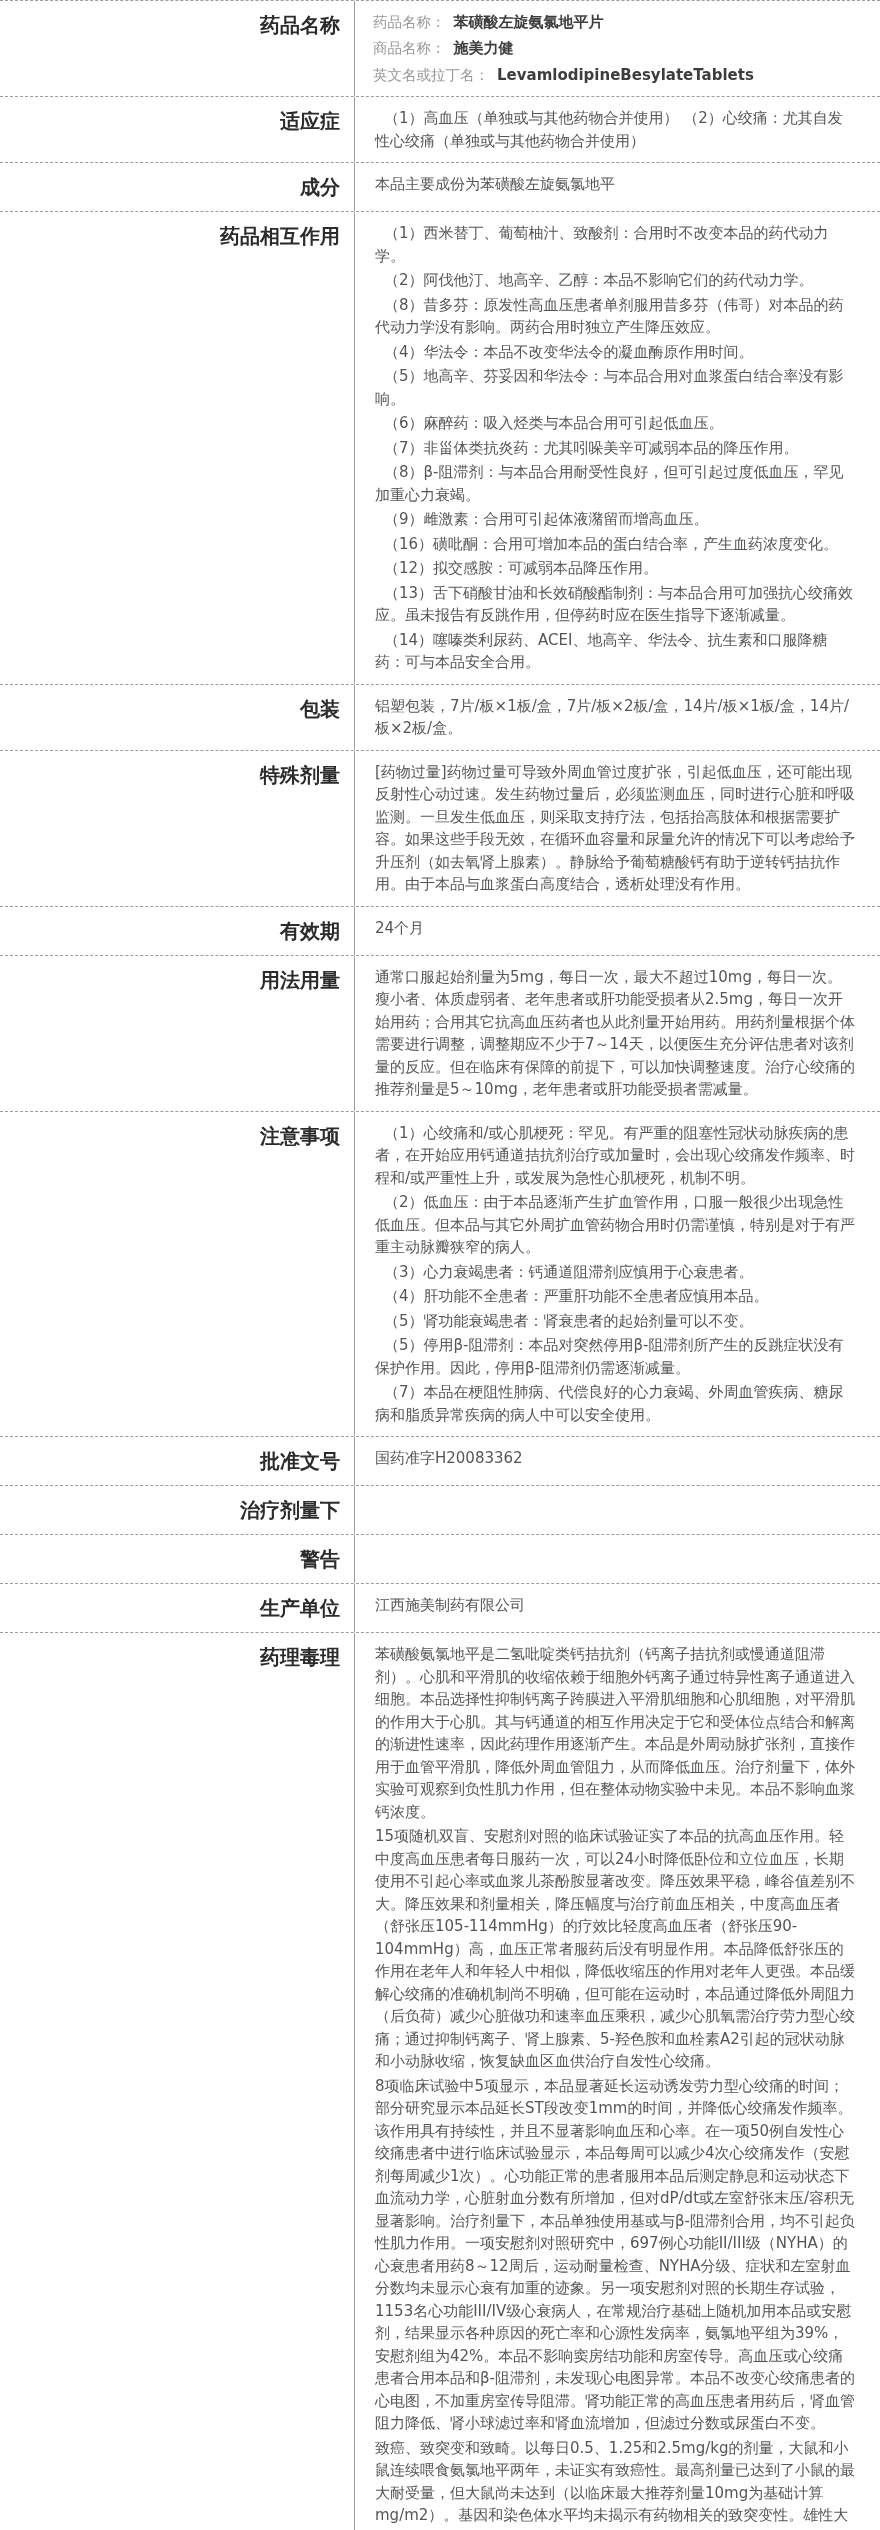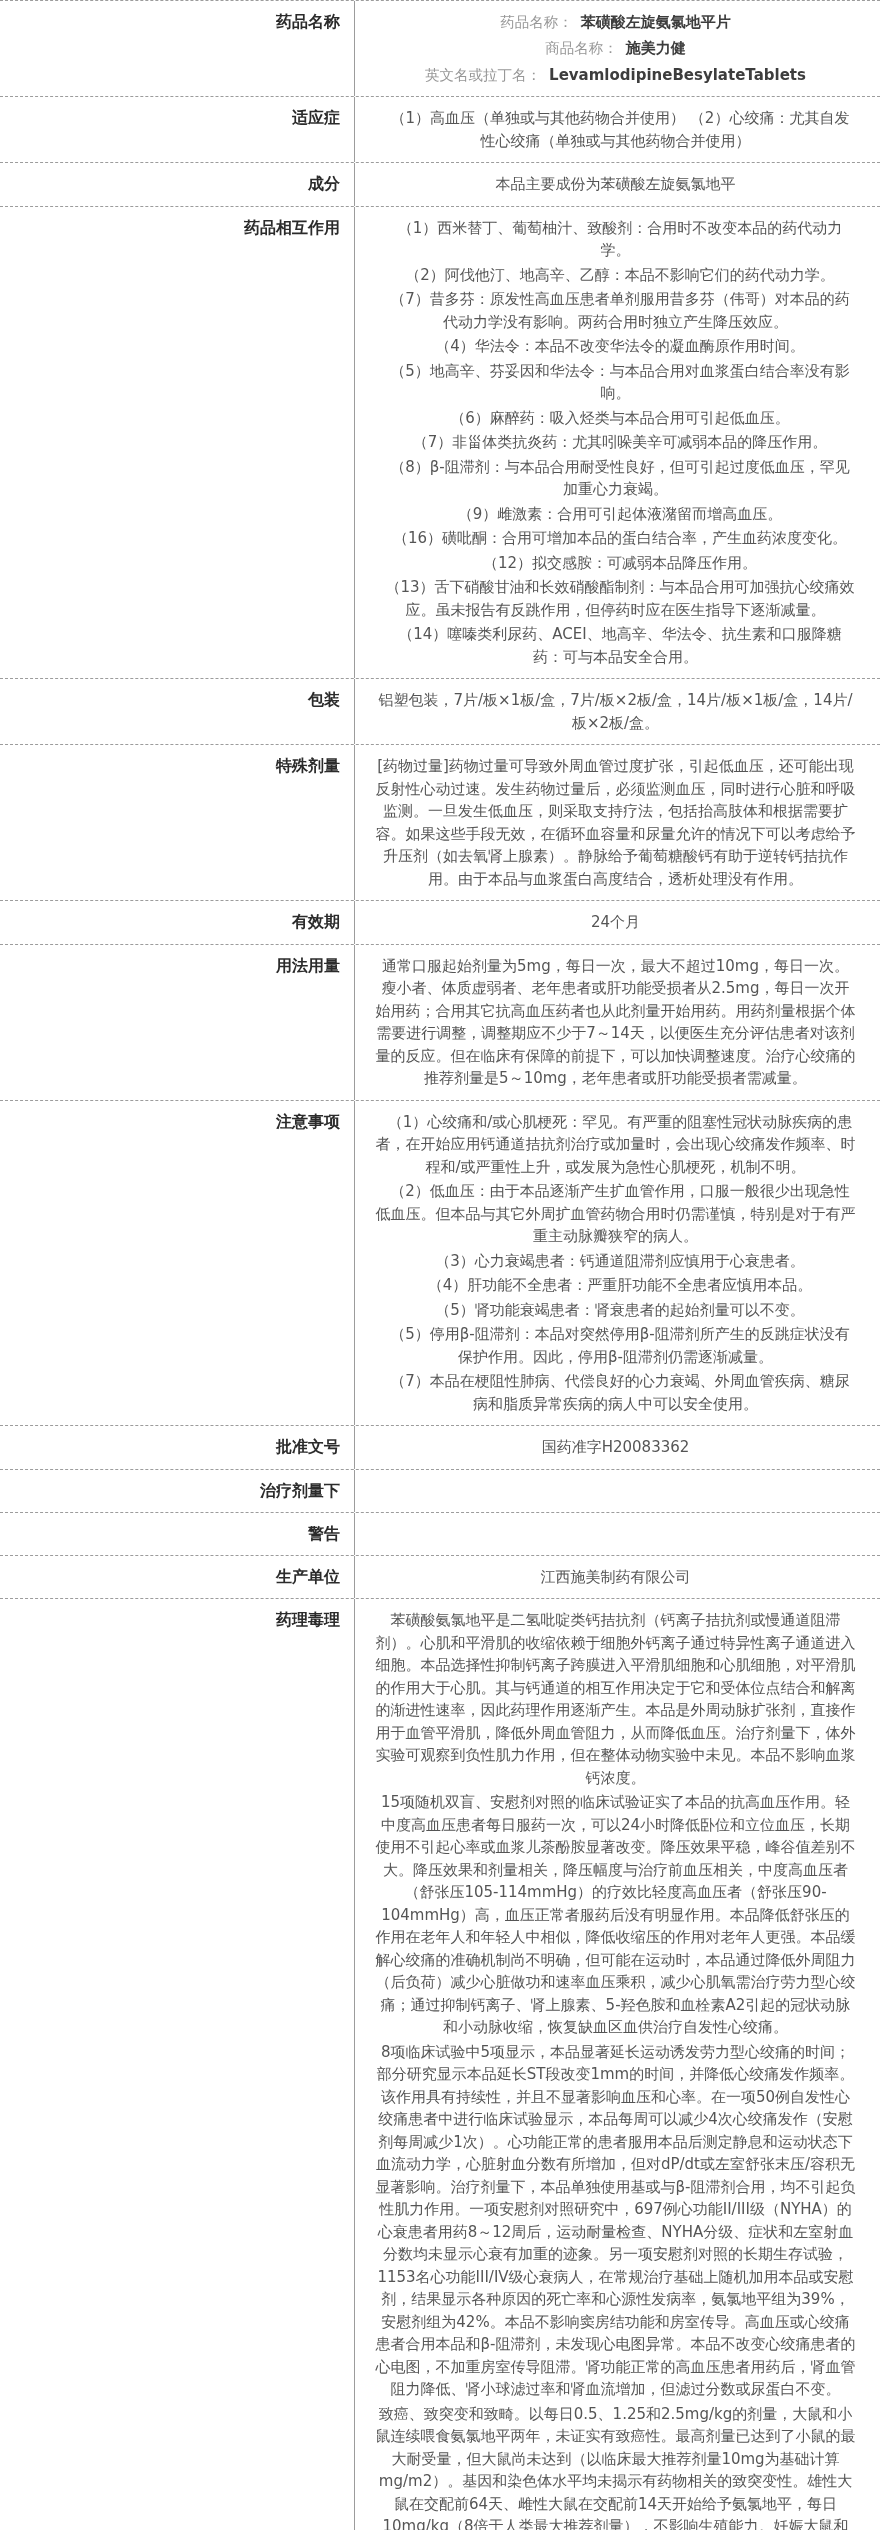"药品名称" .label-cell { font-size: 16px -> 20px }
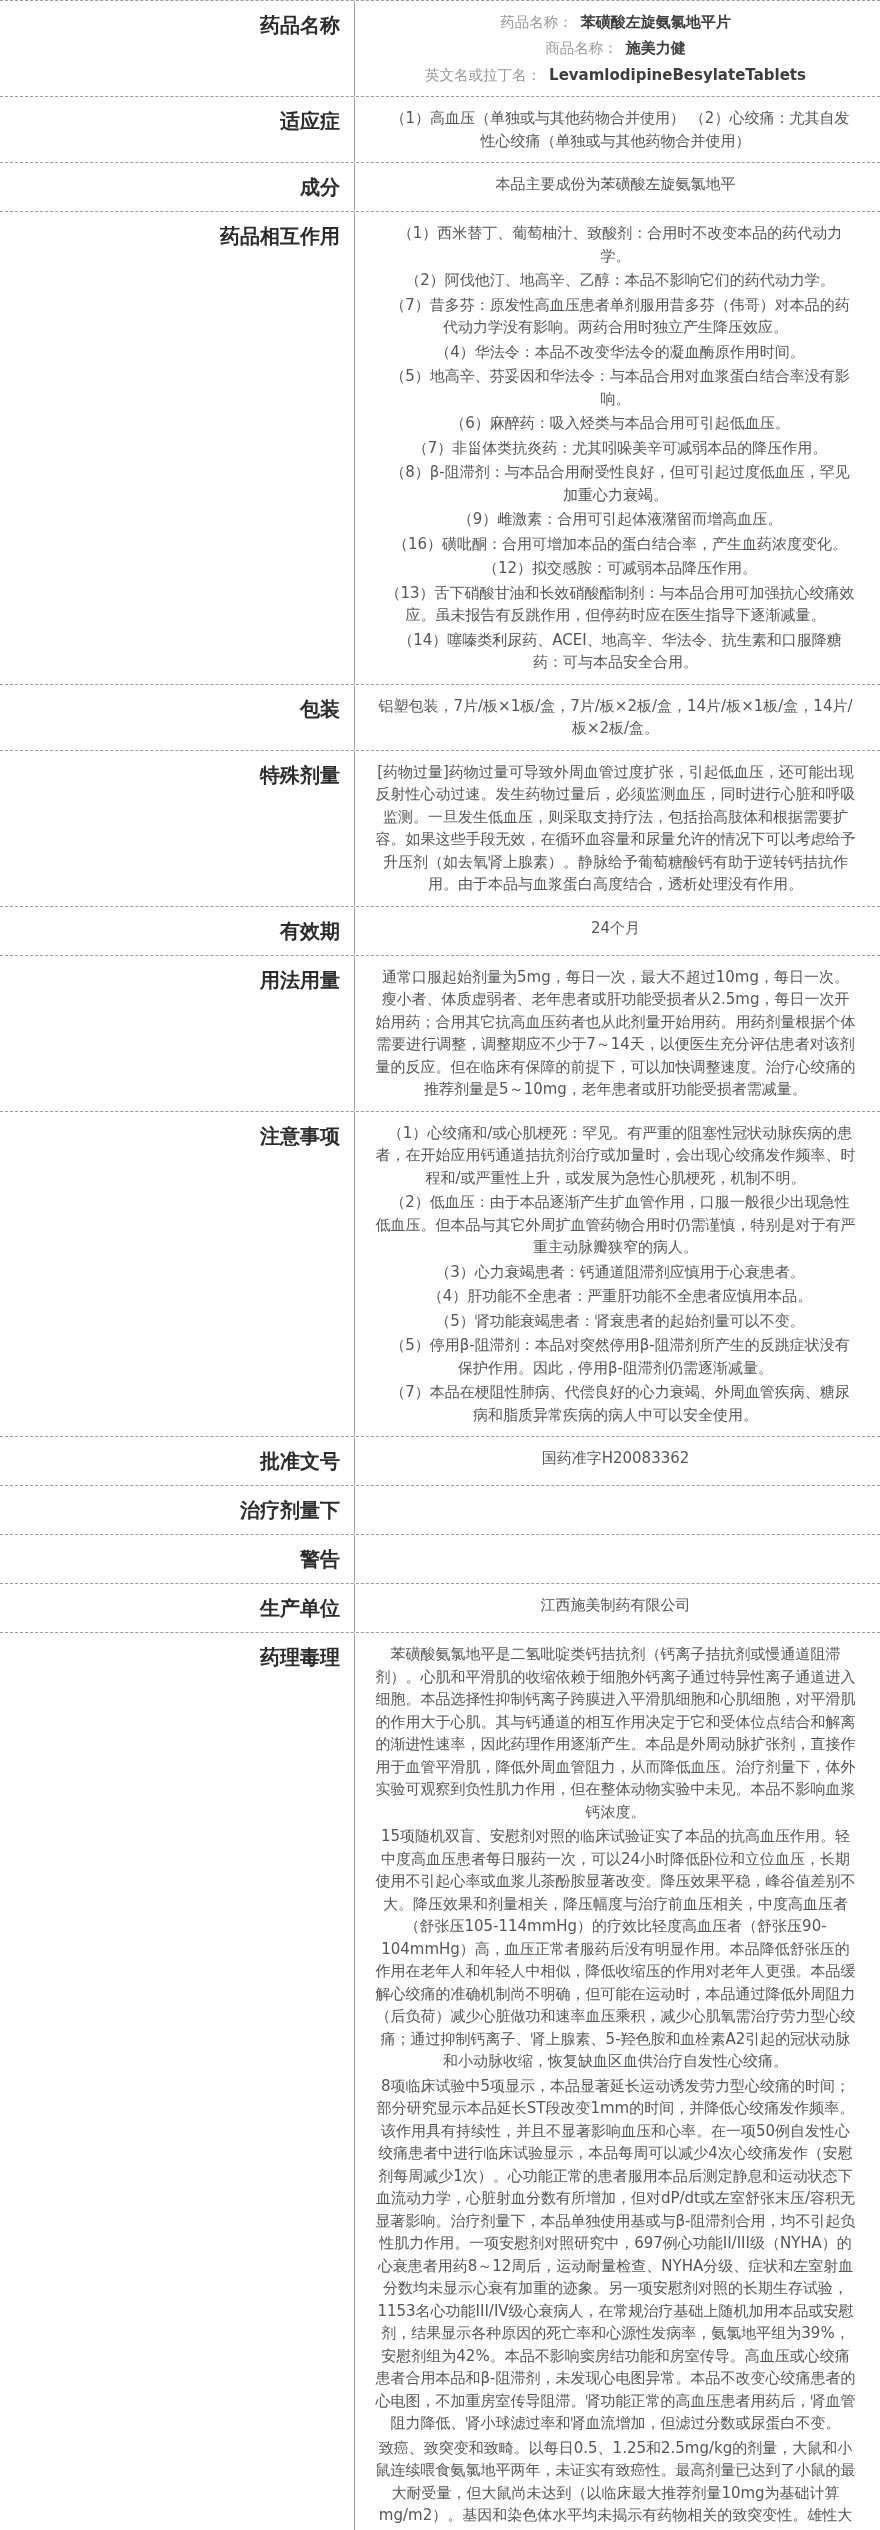"药品名称： 苯磺酸左旋氨氯地平片" .content-cell { text-align: center -> none }
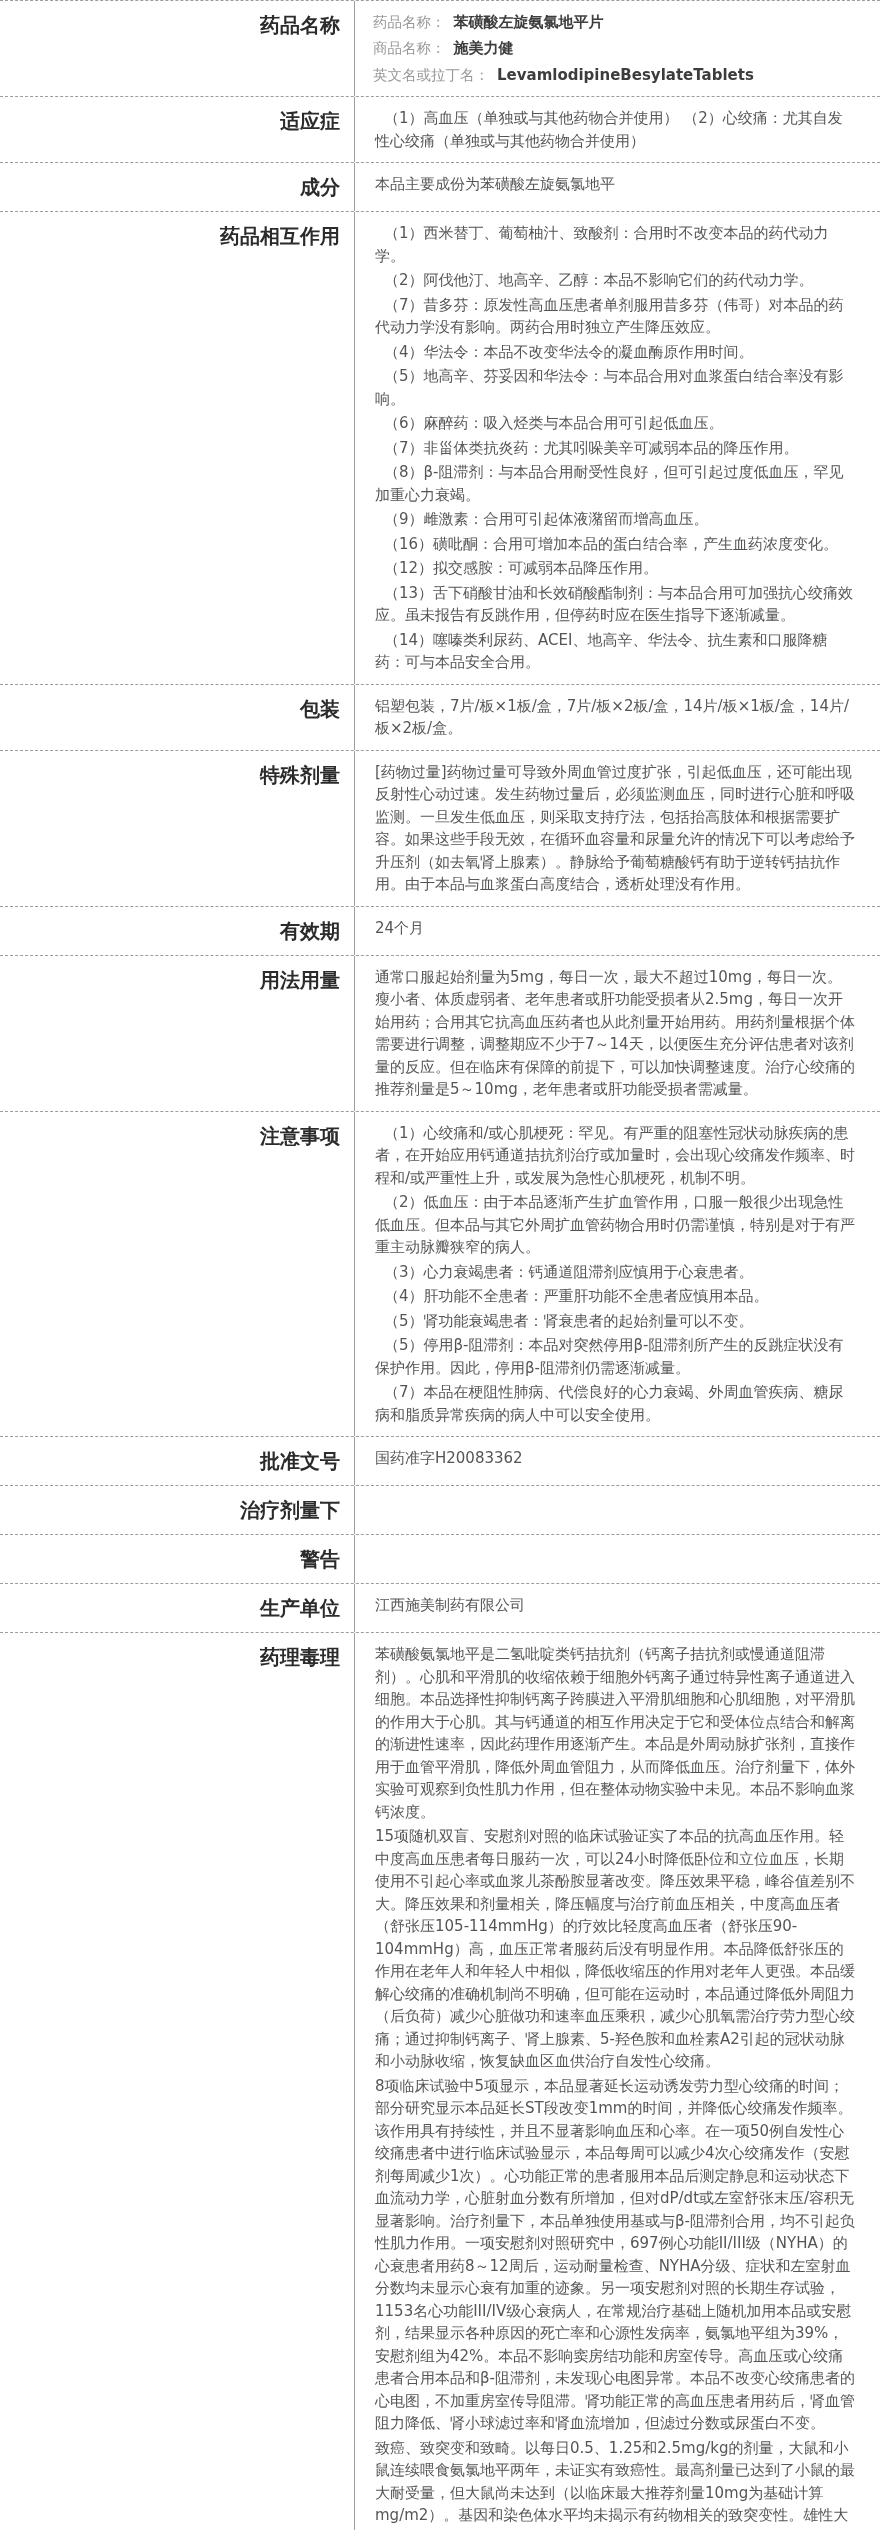"（7）昔多芬：原发性高血压患者单剂服用昔多芬（伟哥）对本品的药代动力学没有影响。" p.para { text: 7 -> 8 }
